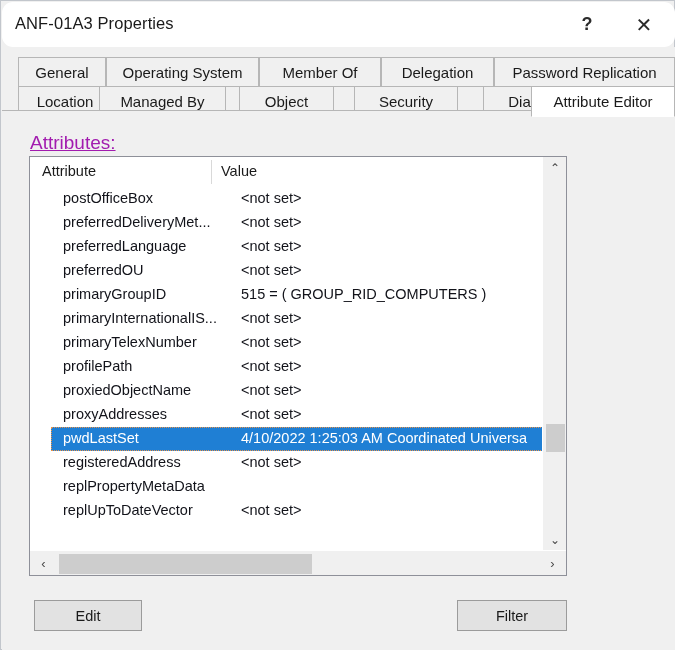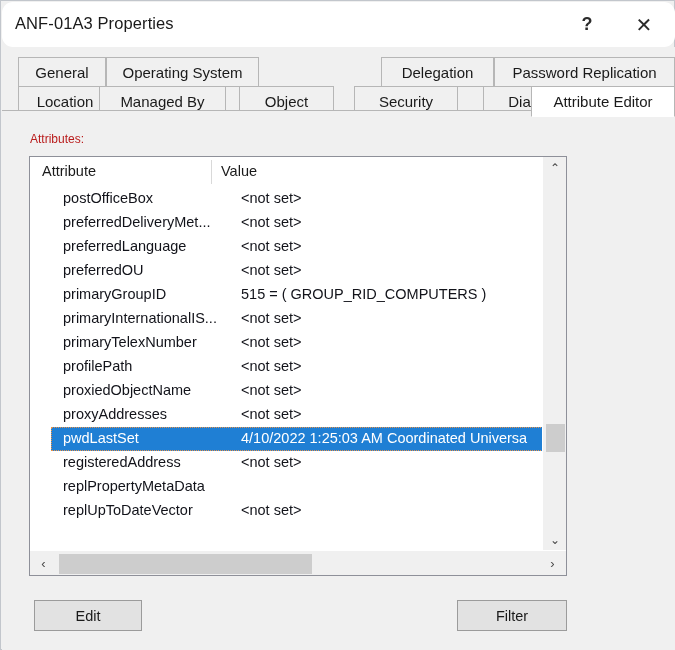"Member Of" div.tab { html: none -> <div>Member Of</div> }
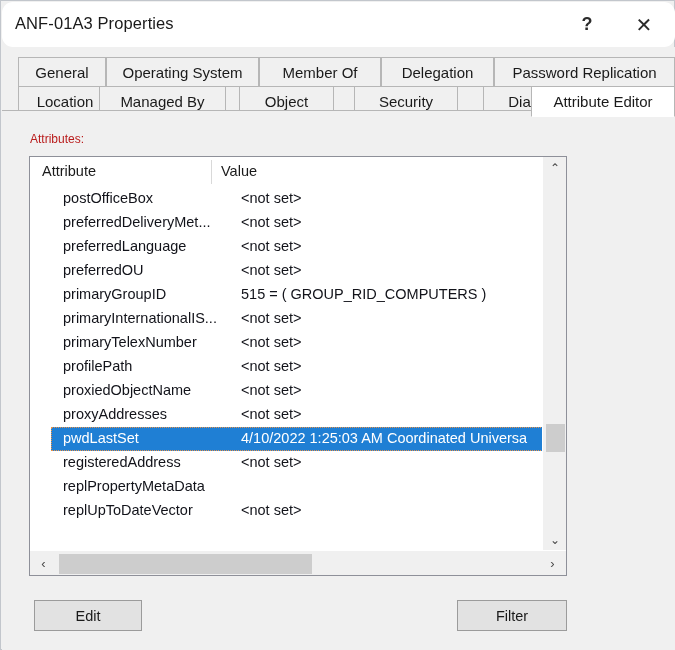"Attributes:" #attributes-label { color: #b91c1c -> #a21caf; font-size: 12px -> 19px; text-decoration: none -> underline }
